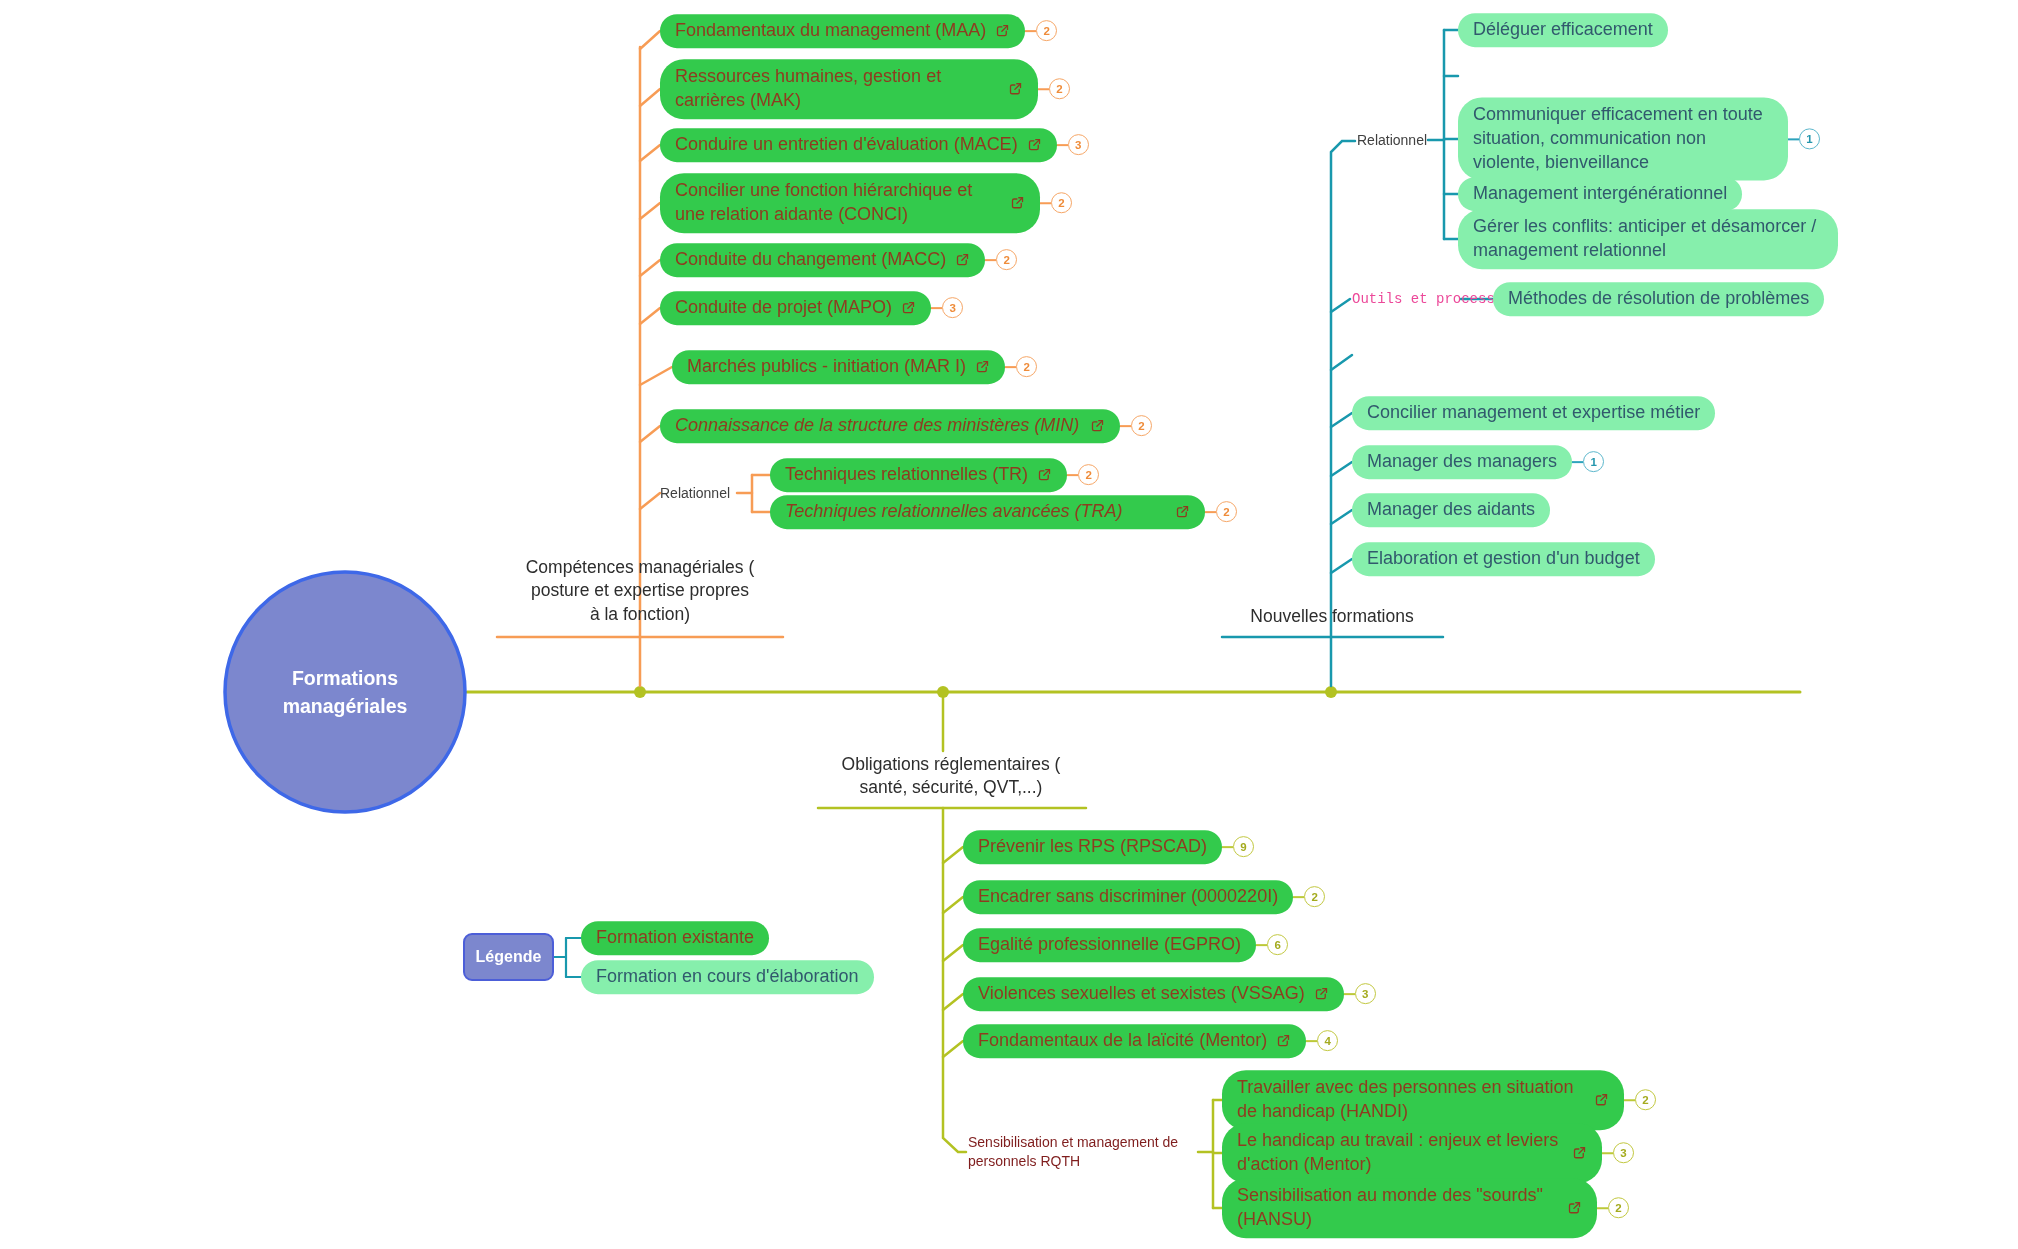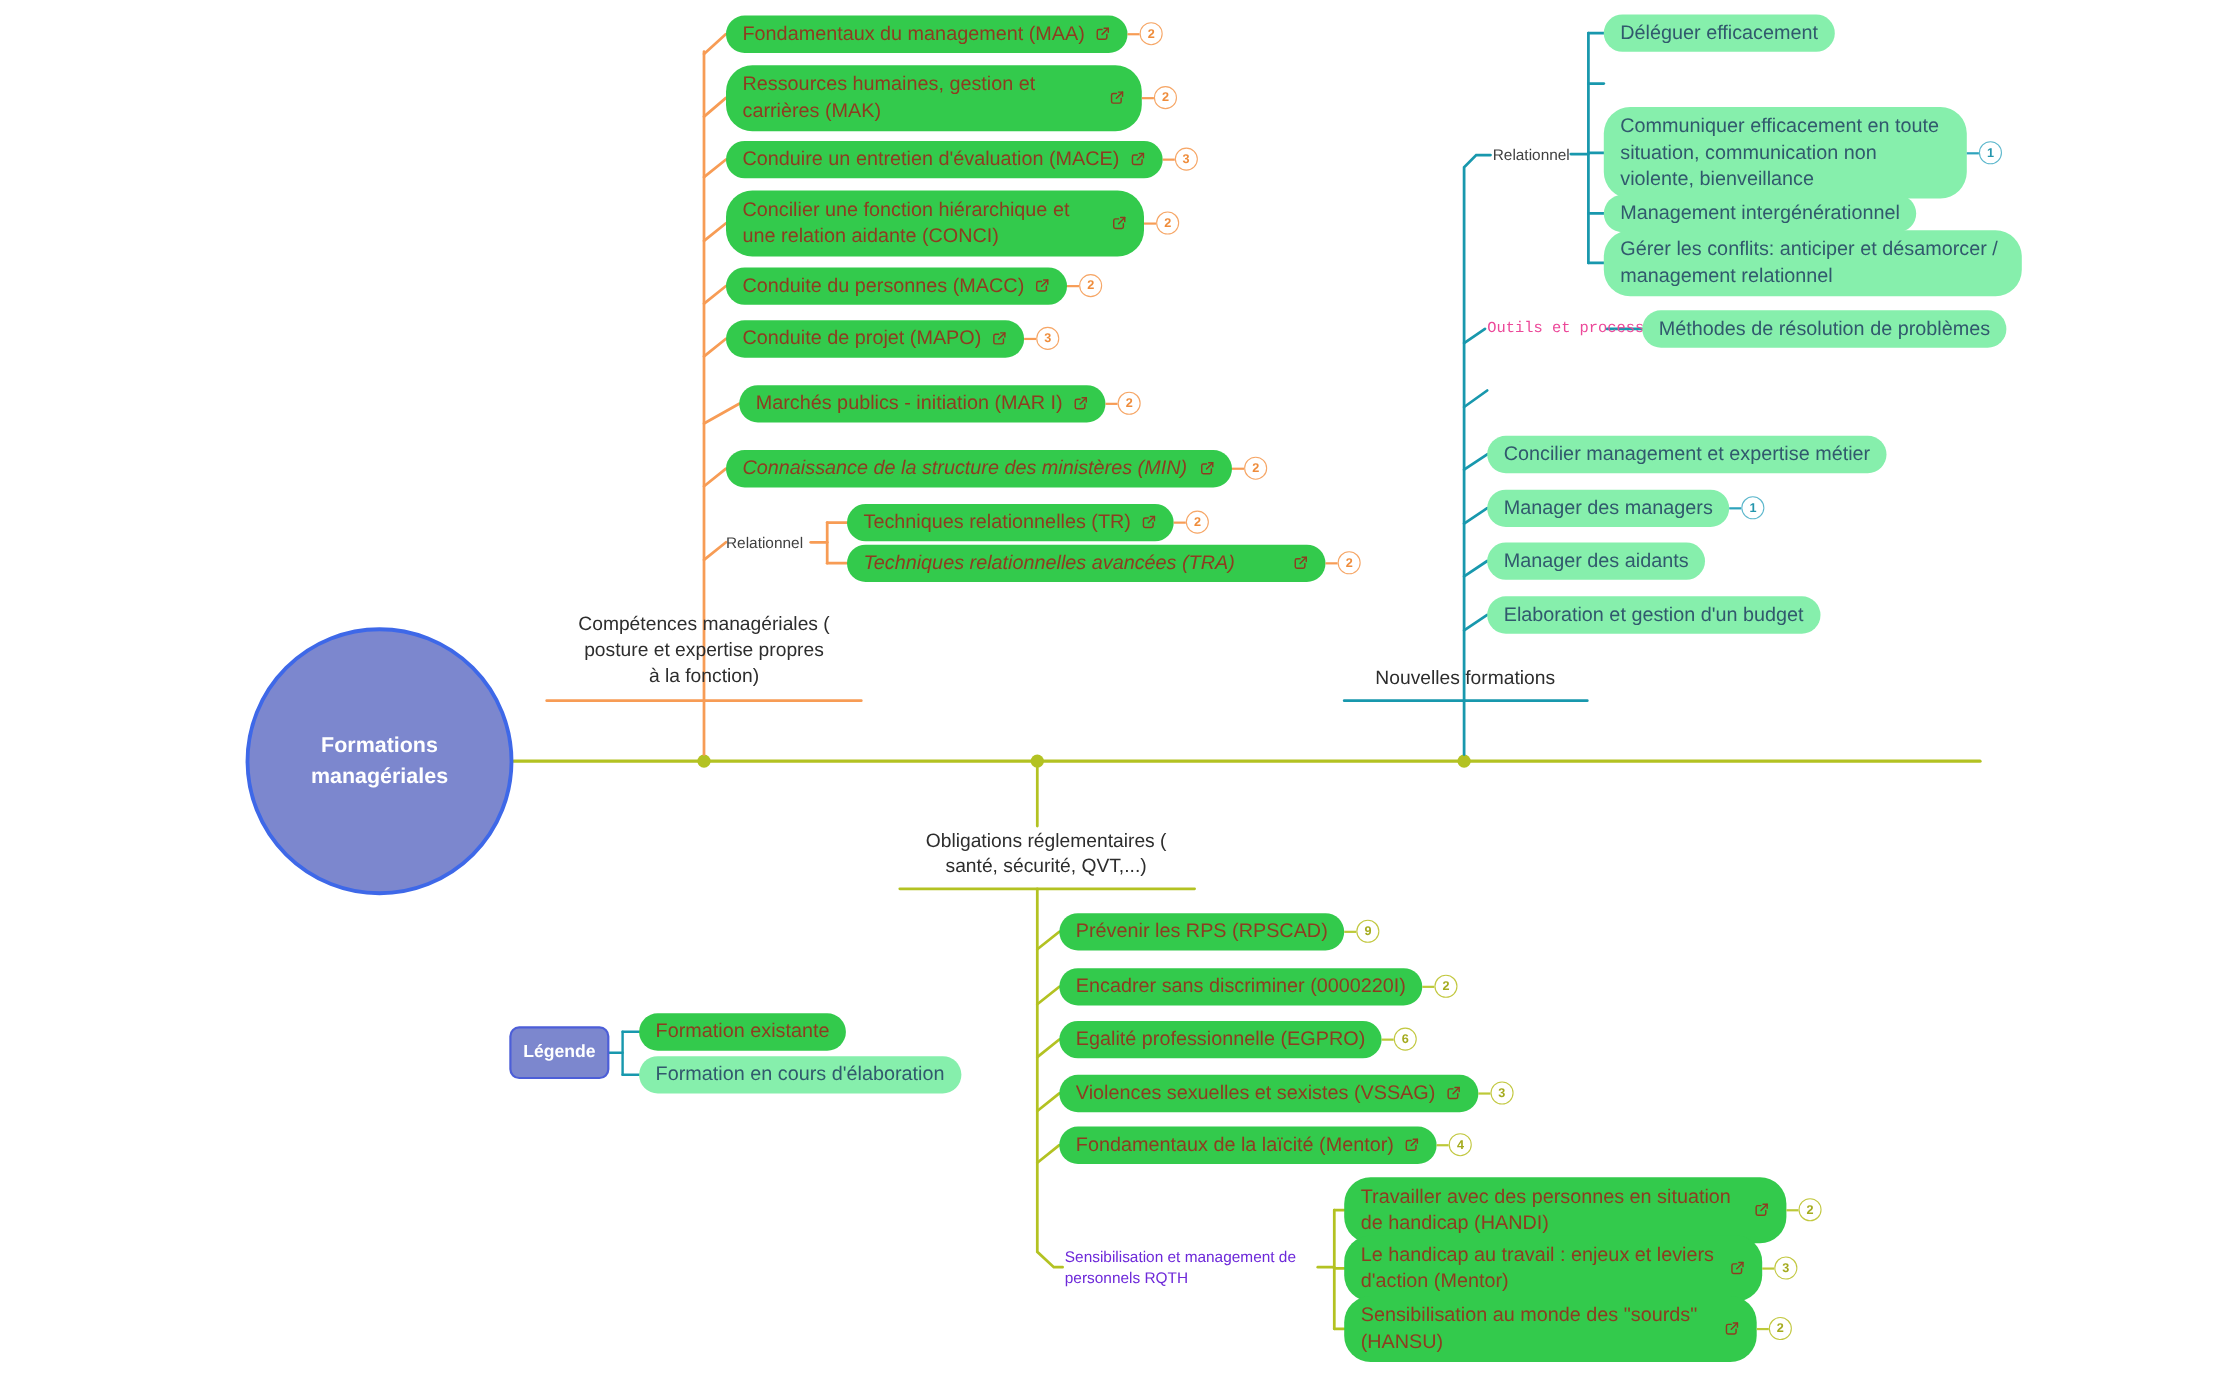"Conduite du personnes (MACC)" span.lbl { text: personnes -> changement }
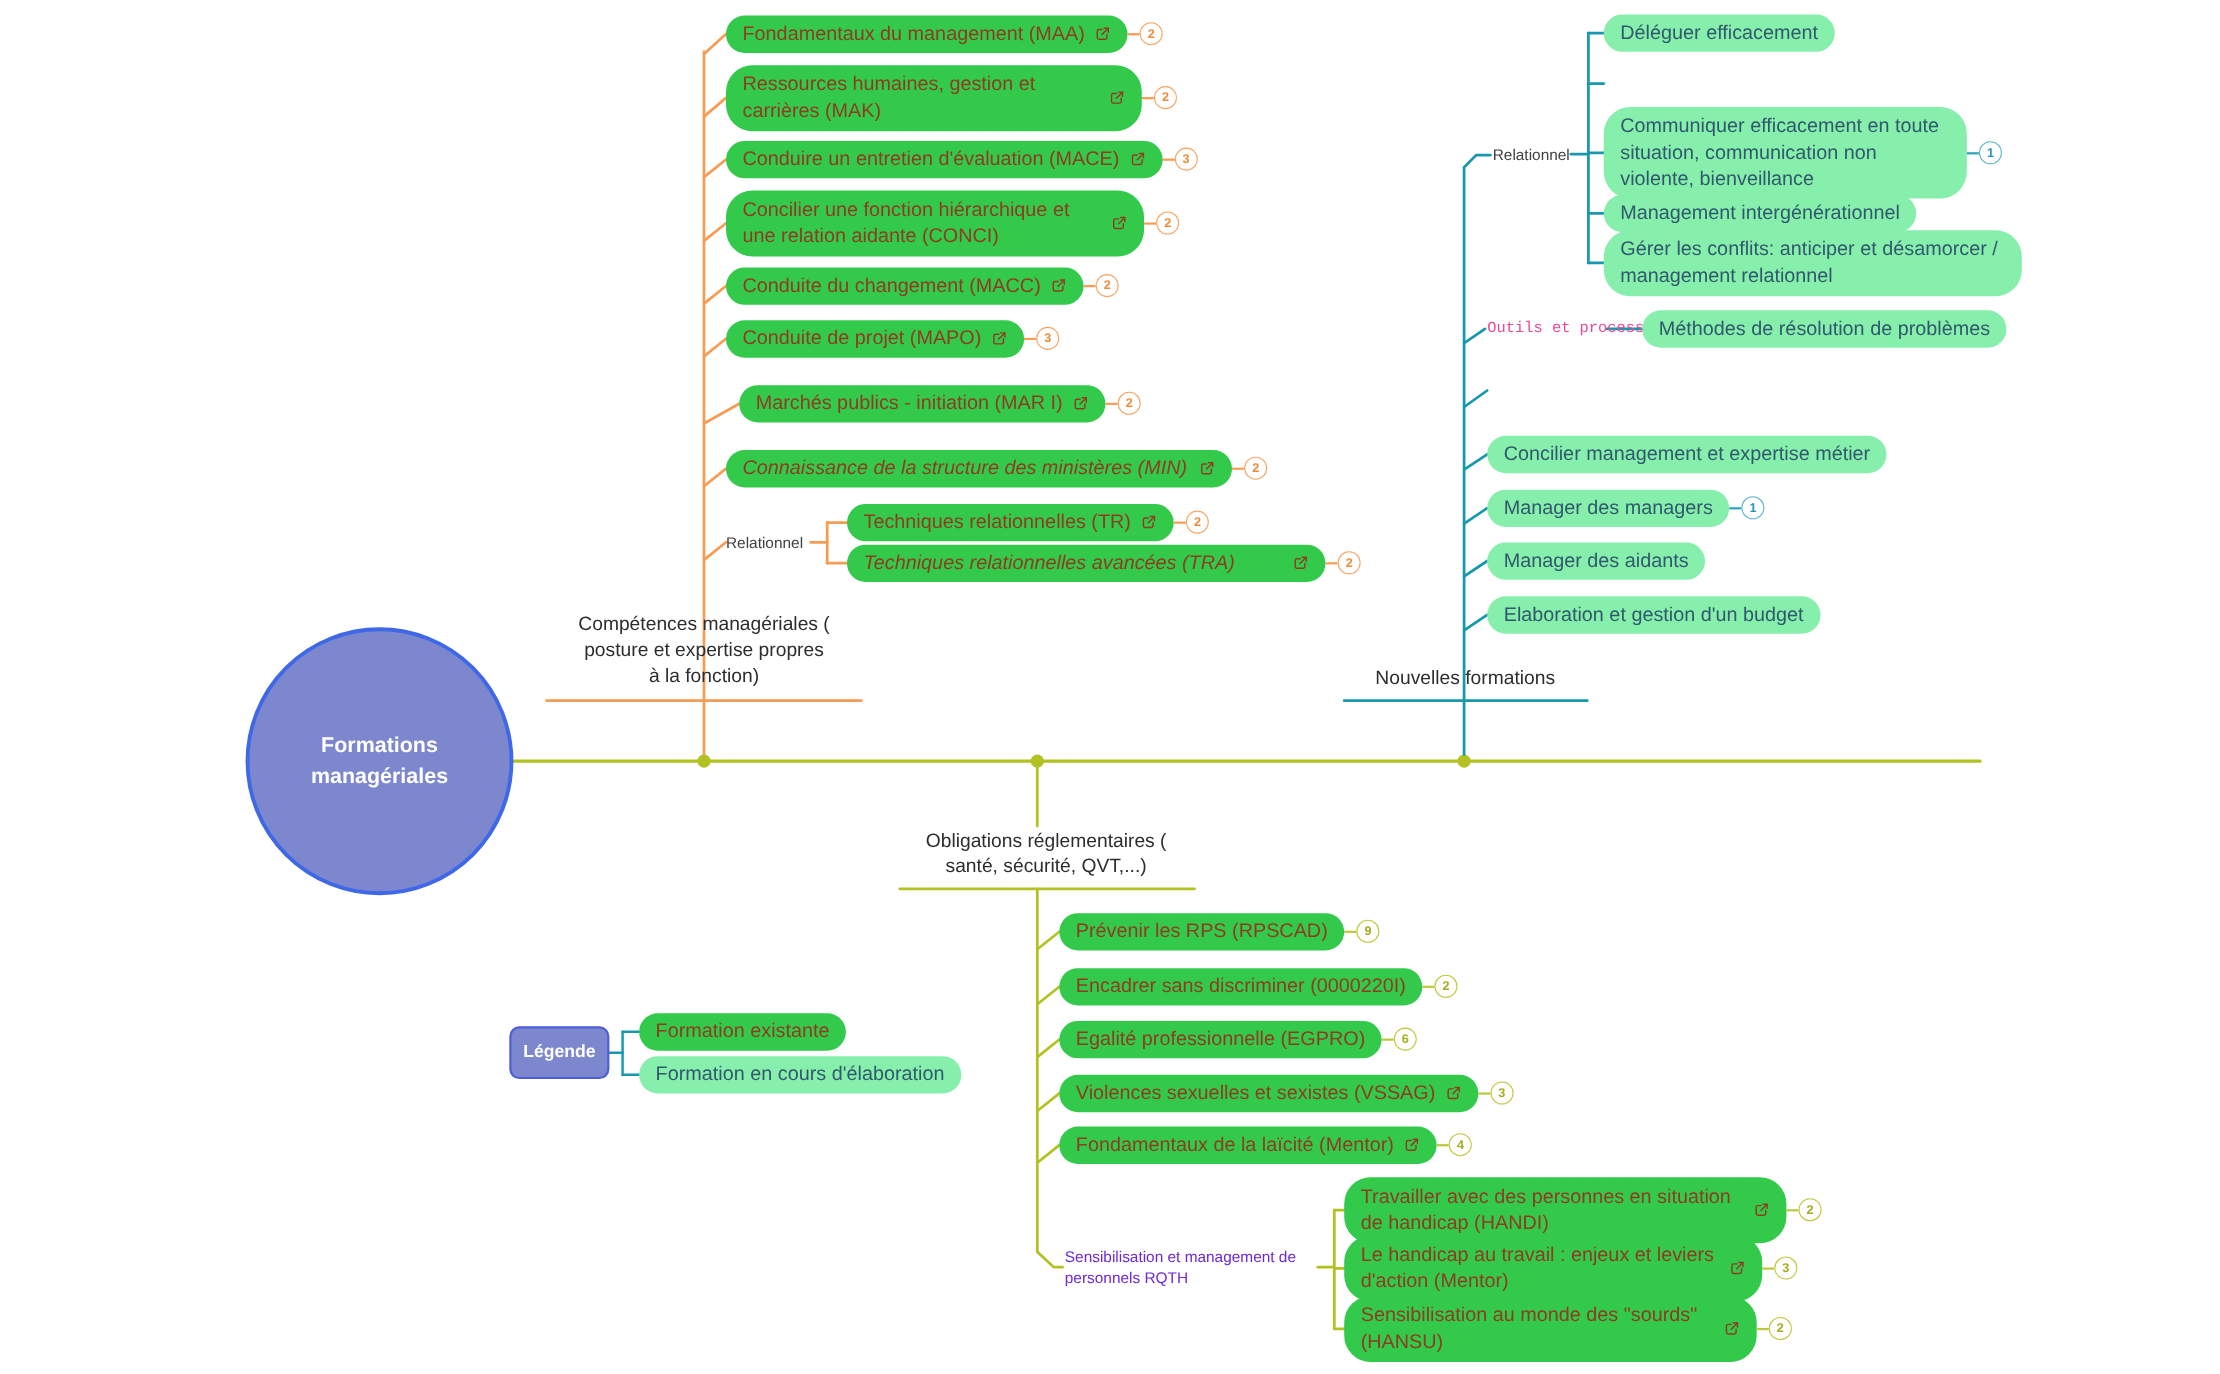"Sensibilisation et management de" .rqth { color: #6d28d9 -> #7f1d1d }
